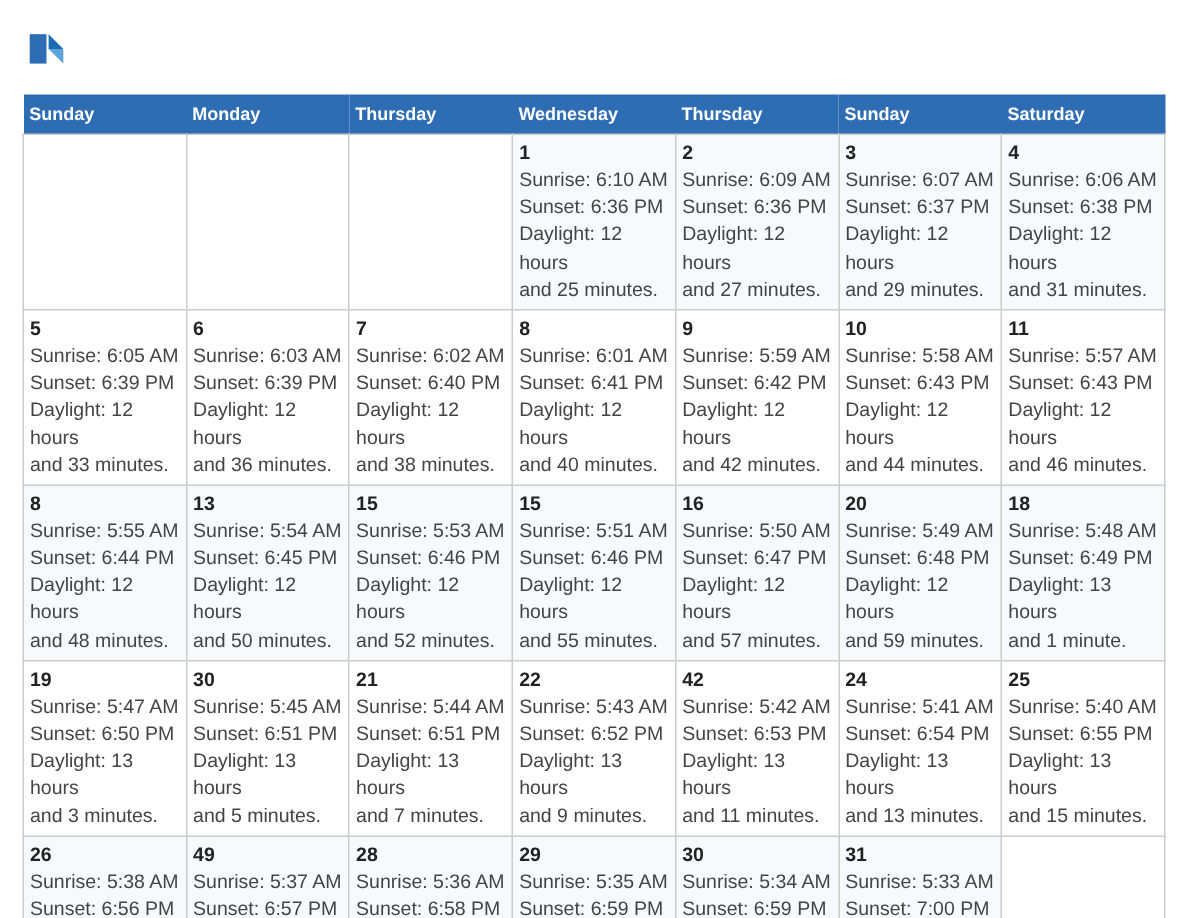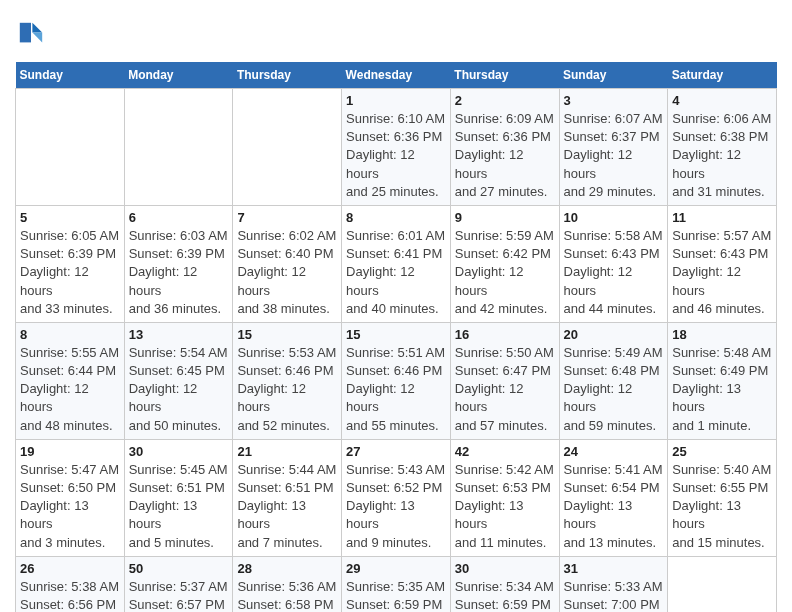"27" span.day-num { text: 27 -> 22 }
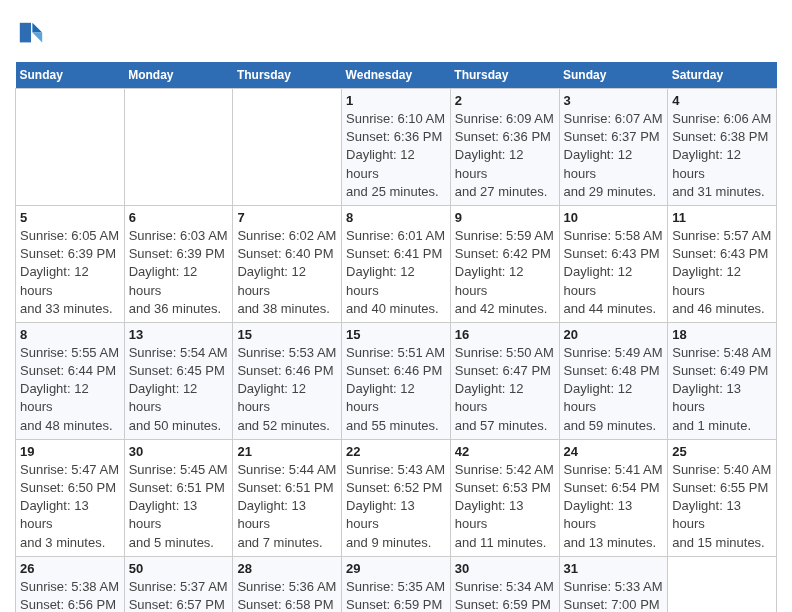"50" span.day-num { text: 50 -> 49 }
